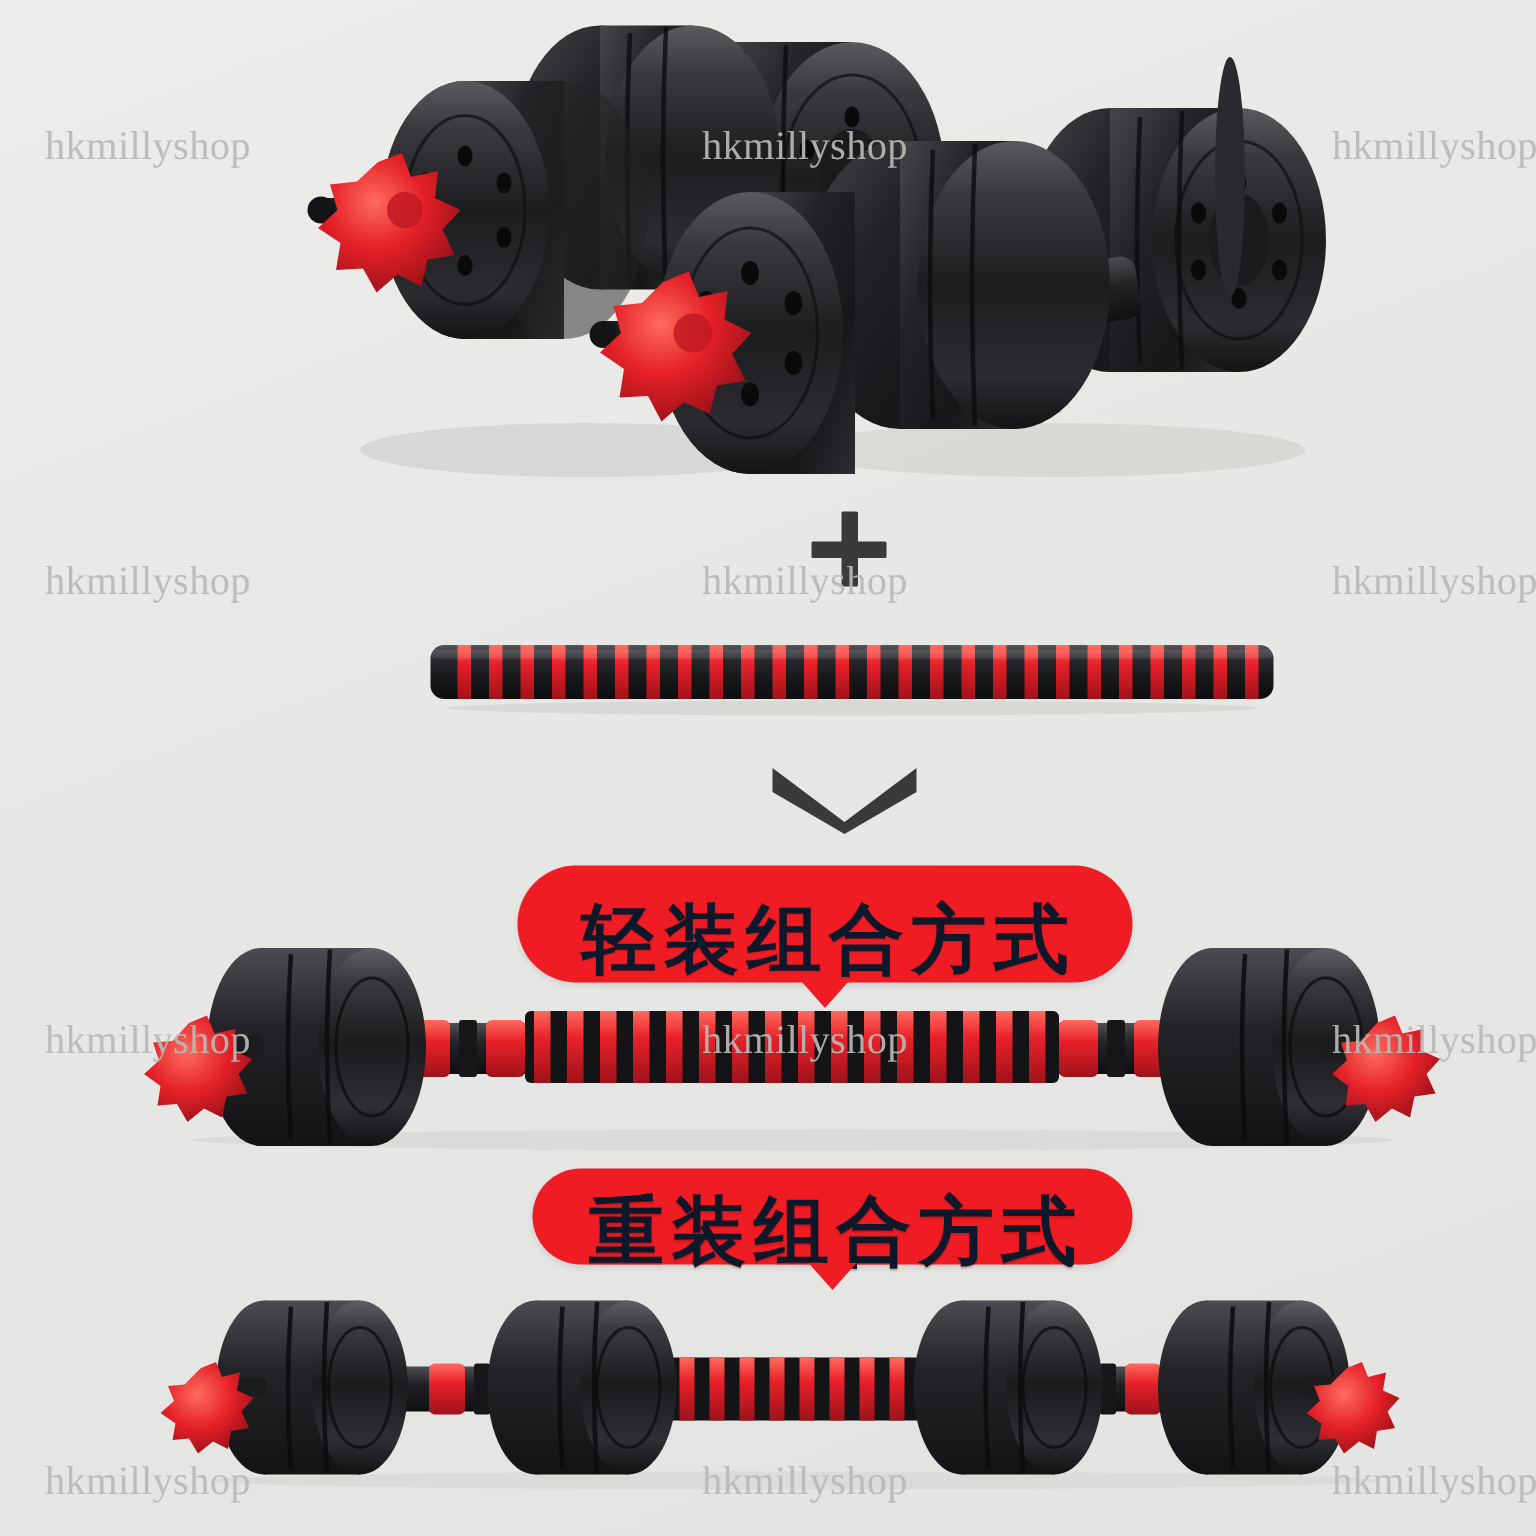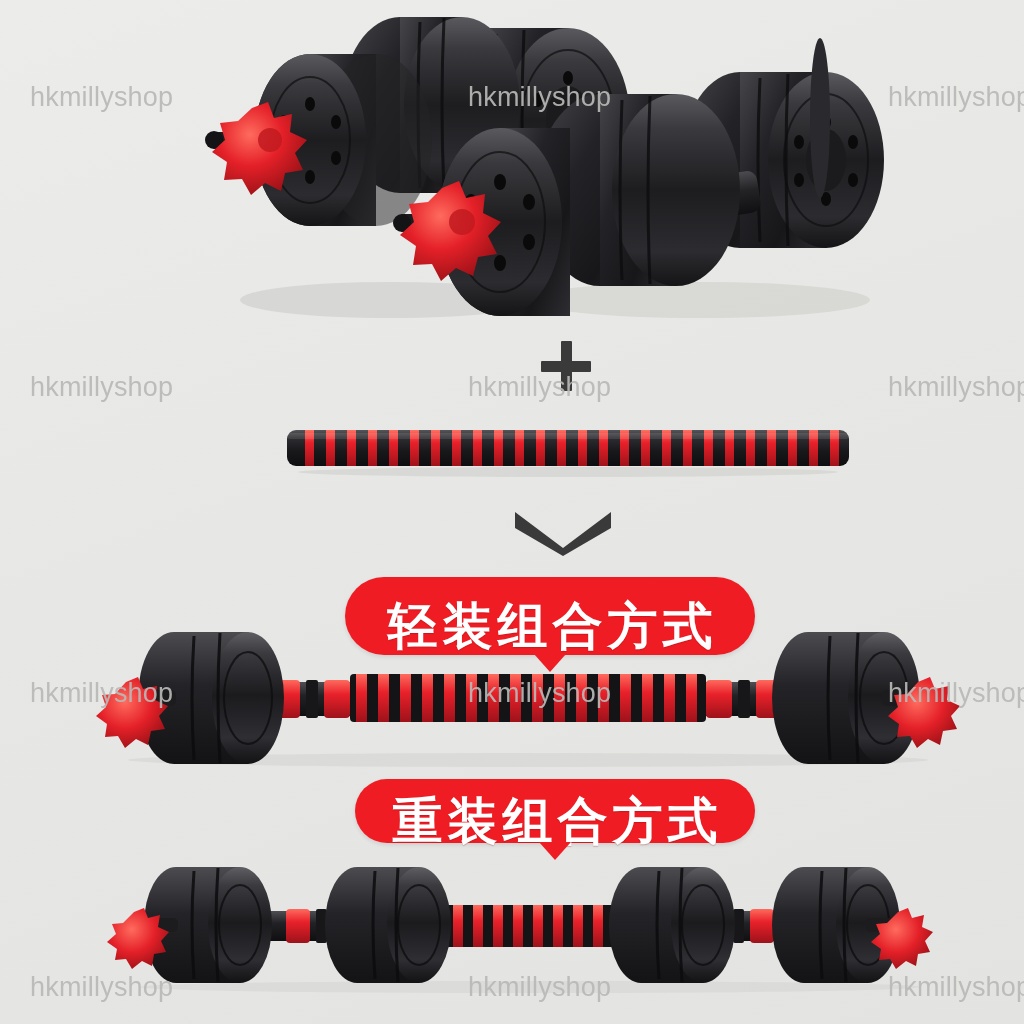"hkmillyshop" .wm { font-family: none -> Liberation Serif, serif }
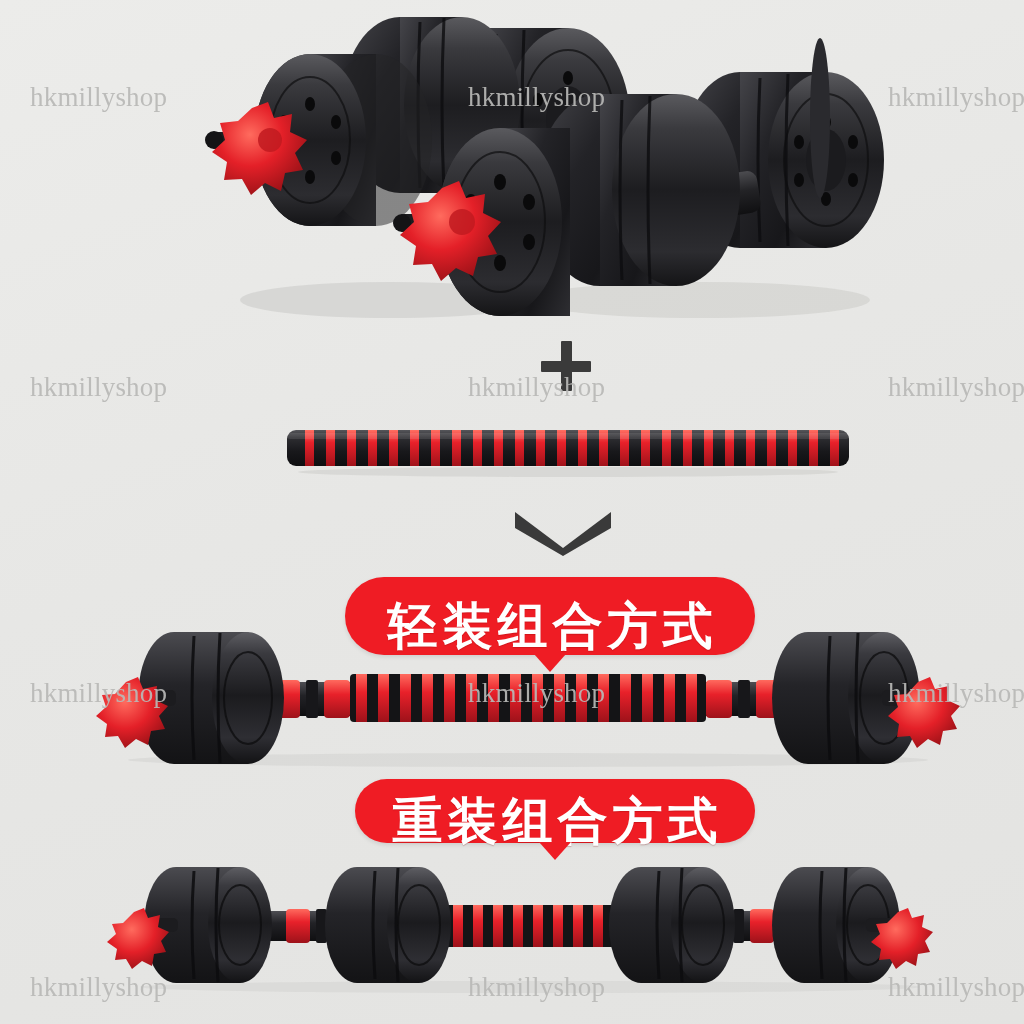"轻装组合方式" .pill-text { color: #ffffff -> #0f172a }
